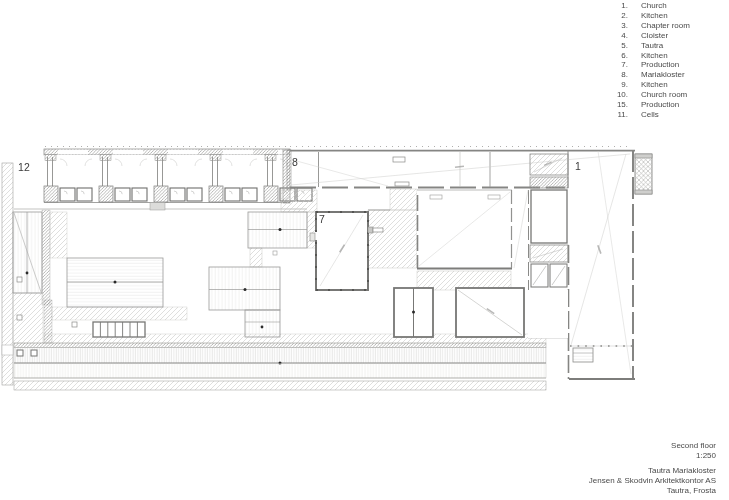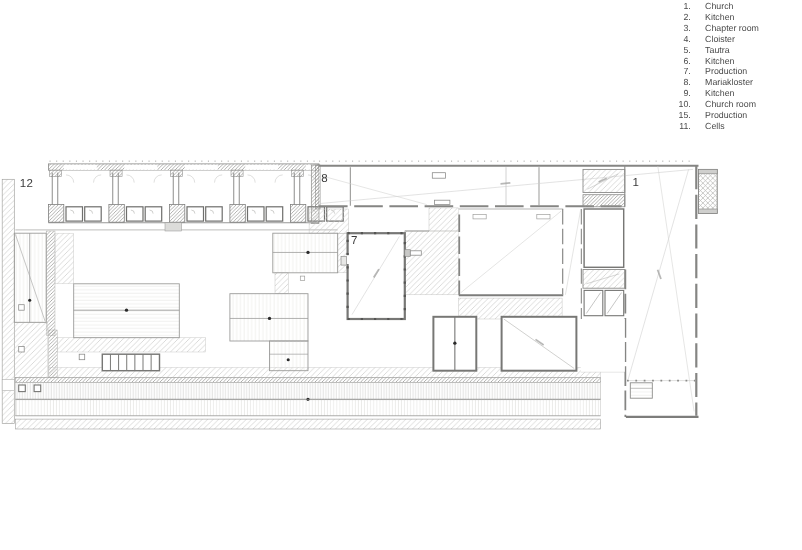"Second floor" div.titleblock { html: none -> <div> <div>Second floor</div> <div>1:250</div> <div></div> <div>Tautra Mariakloster</div> <div>Jensen &amp; Skodvin Arkitektkontor AS</div> <div>Tautra, Frosta</div> </div> }
